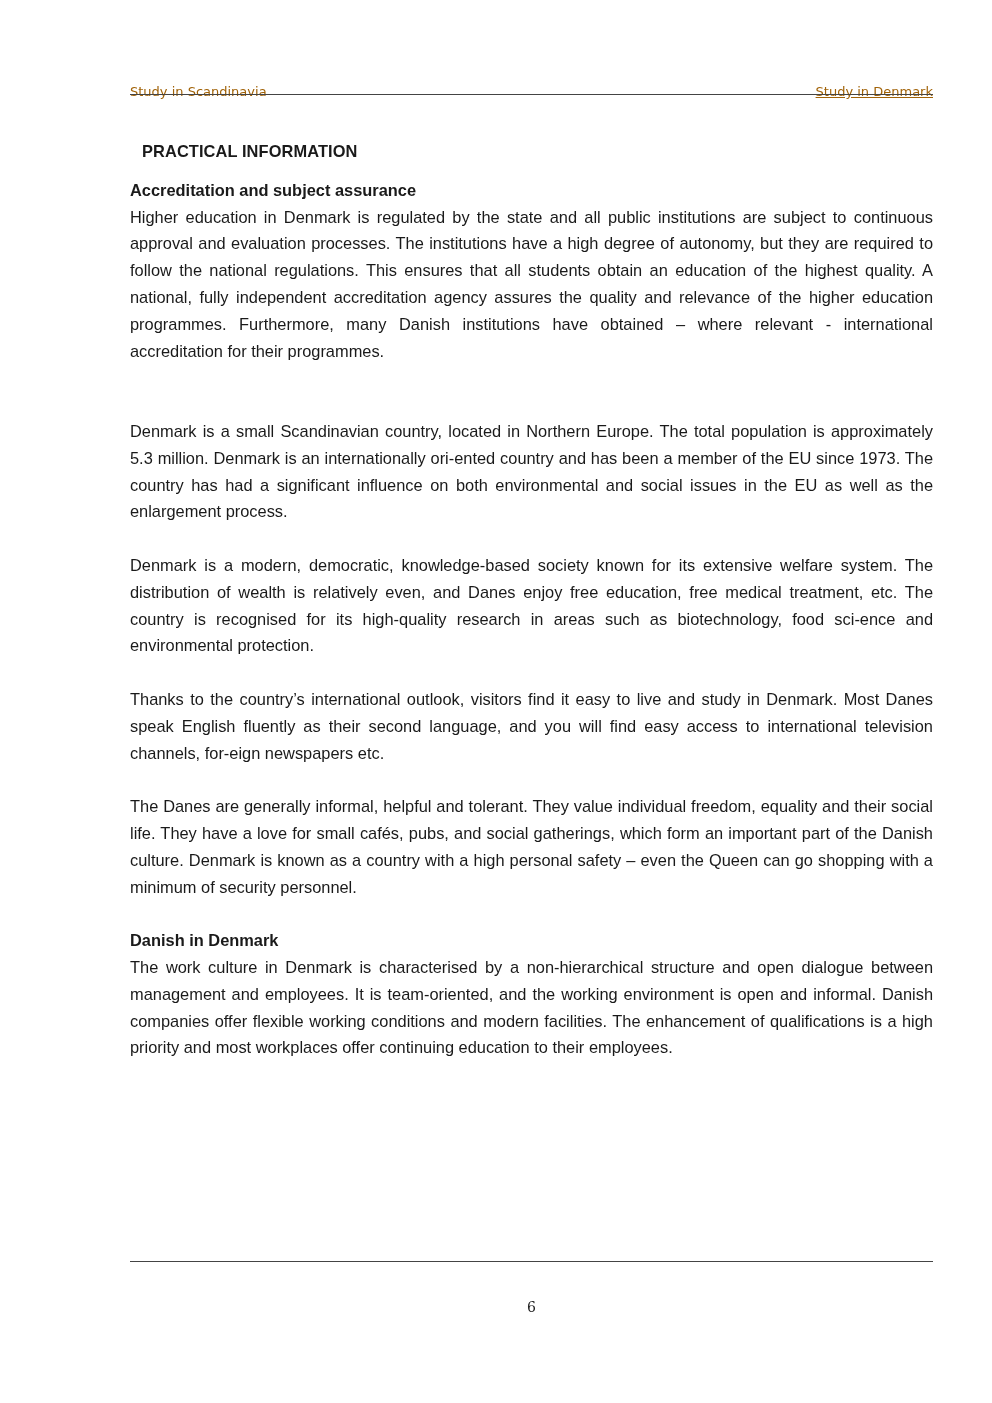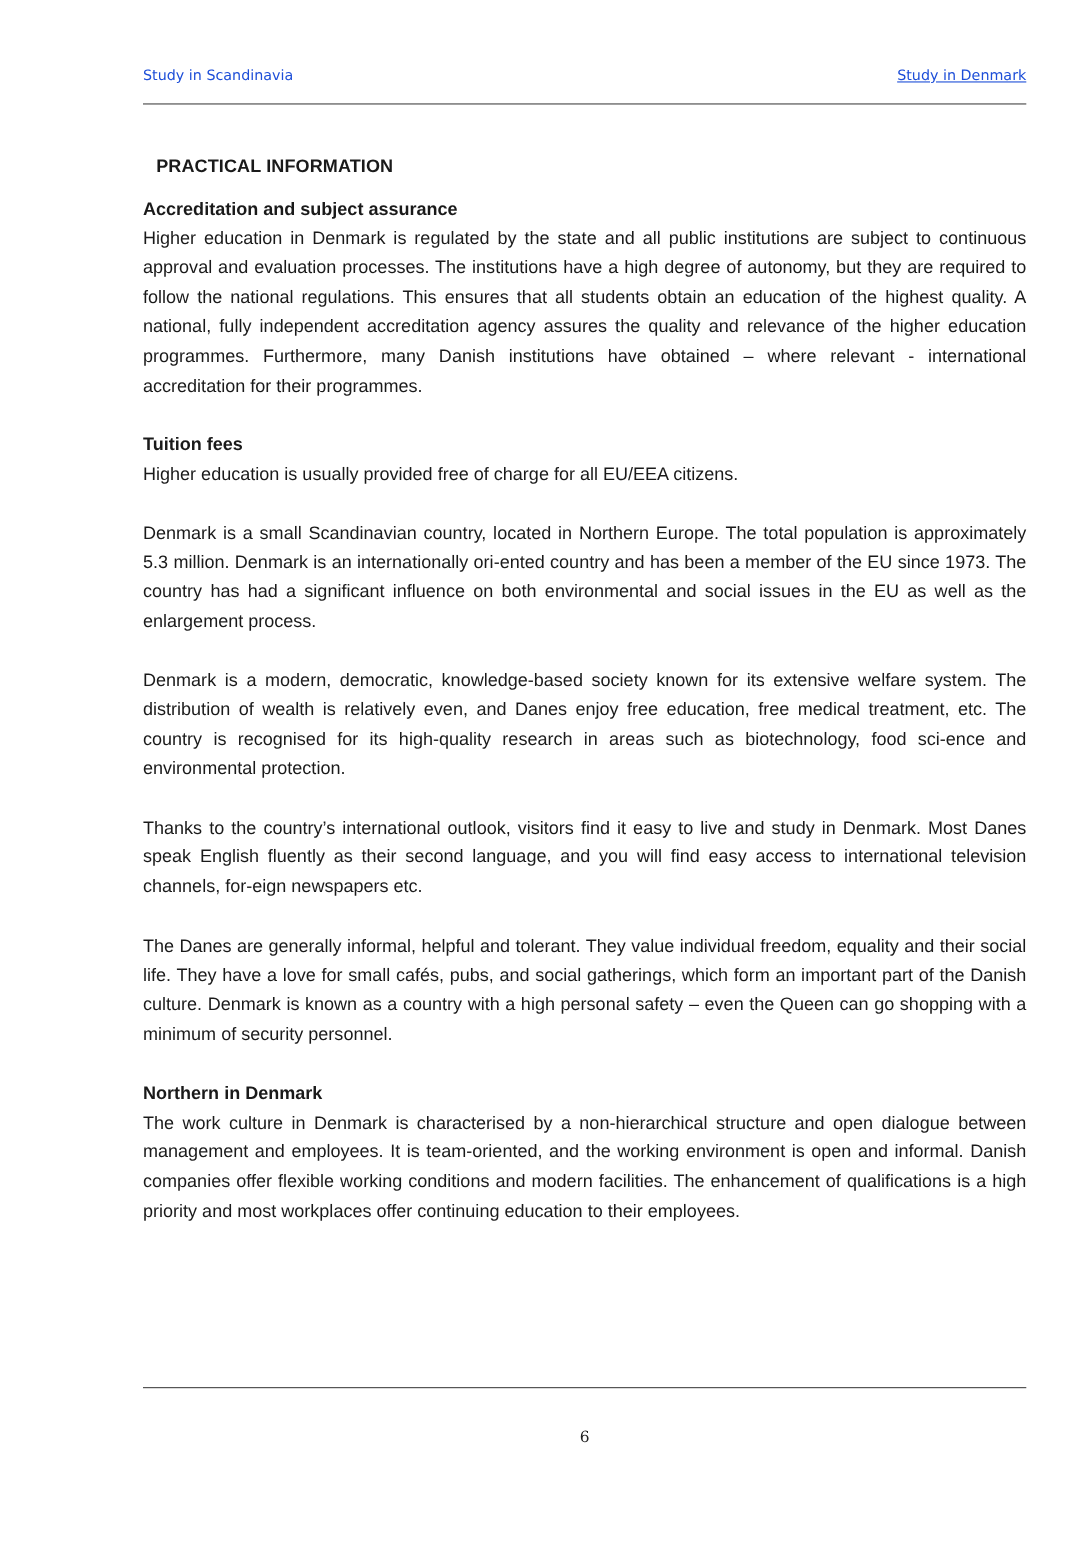"Study in Scandinavia" .header { color: #1d4ed8 -> #a16207; top: 62px -> 84px }
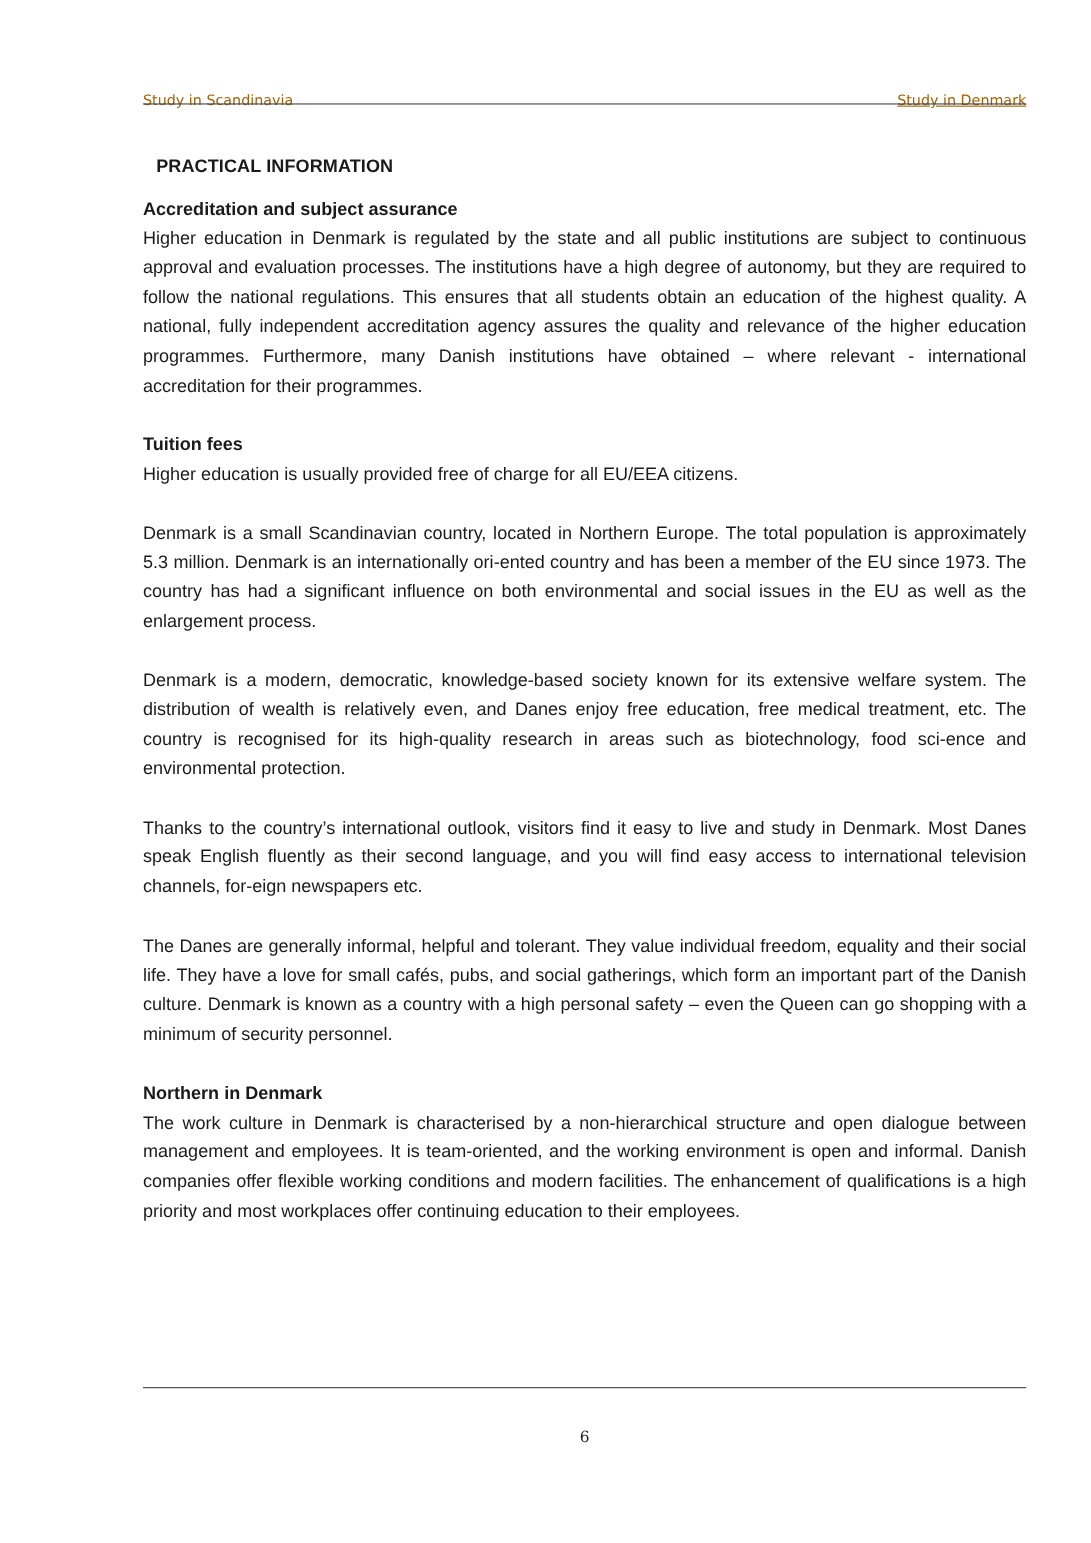"Tuition fees" section { html: <section> <h2>Tuition fees</h2> <p>Higher education is usually provided free of charge for all EU/EEA citizens.</p> </section> -> none }
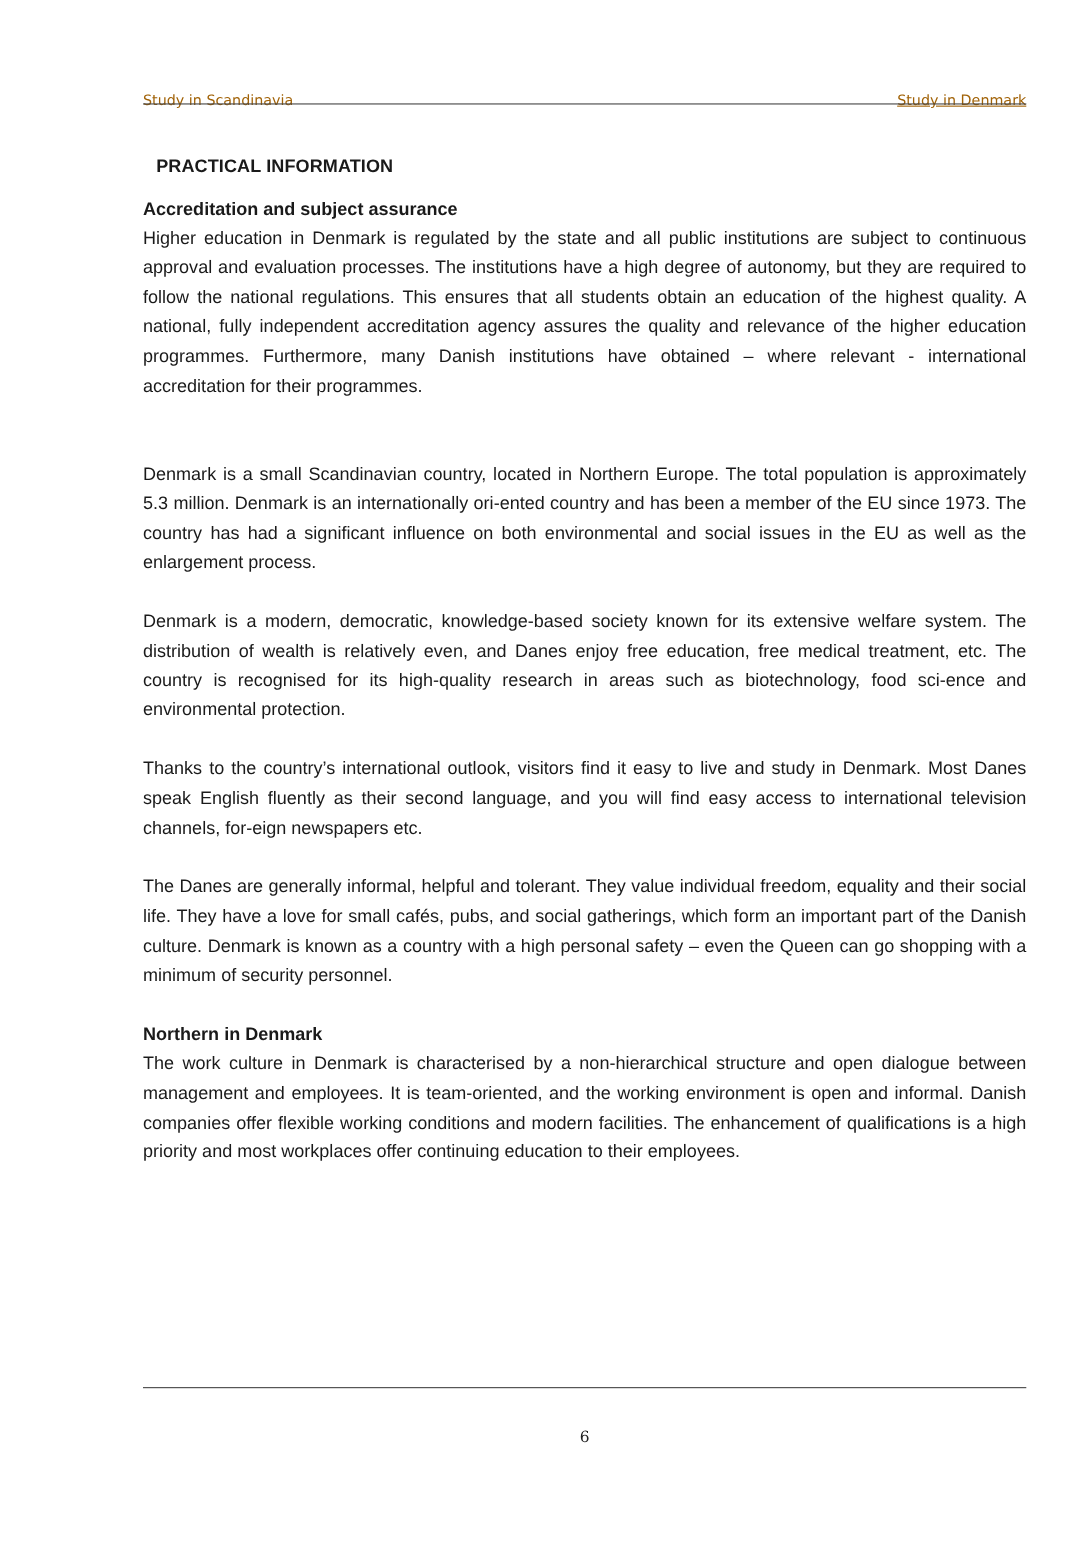"Northern in Denmark" h2 { text: Northern -> Danish }
